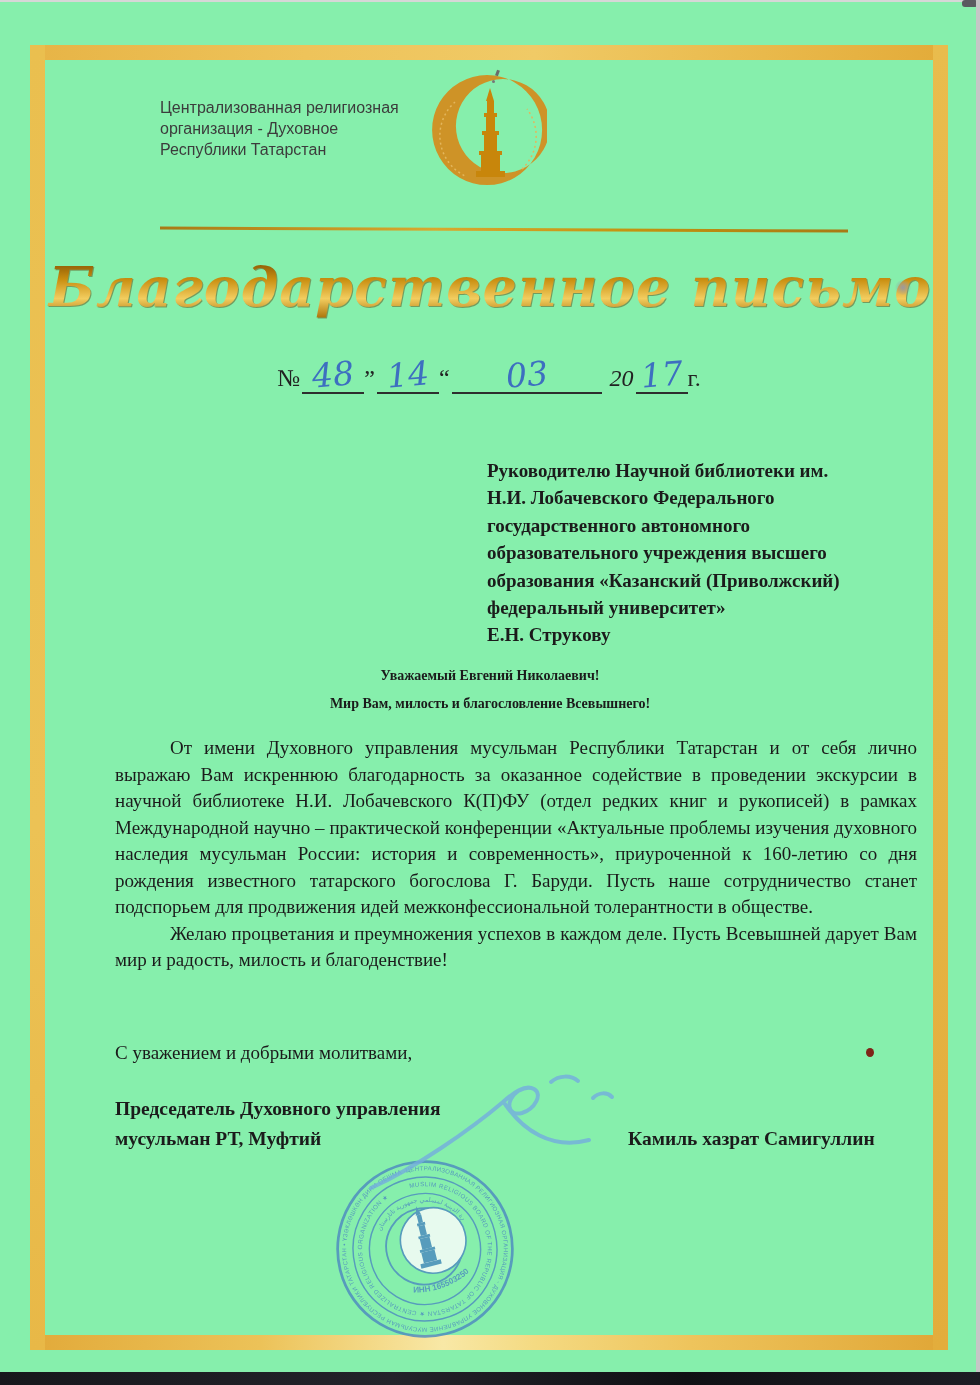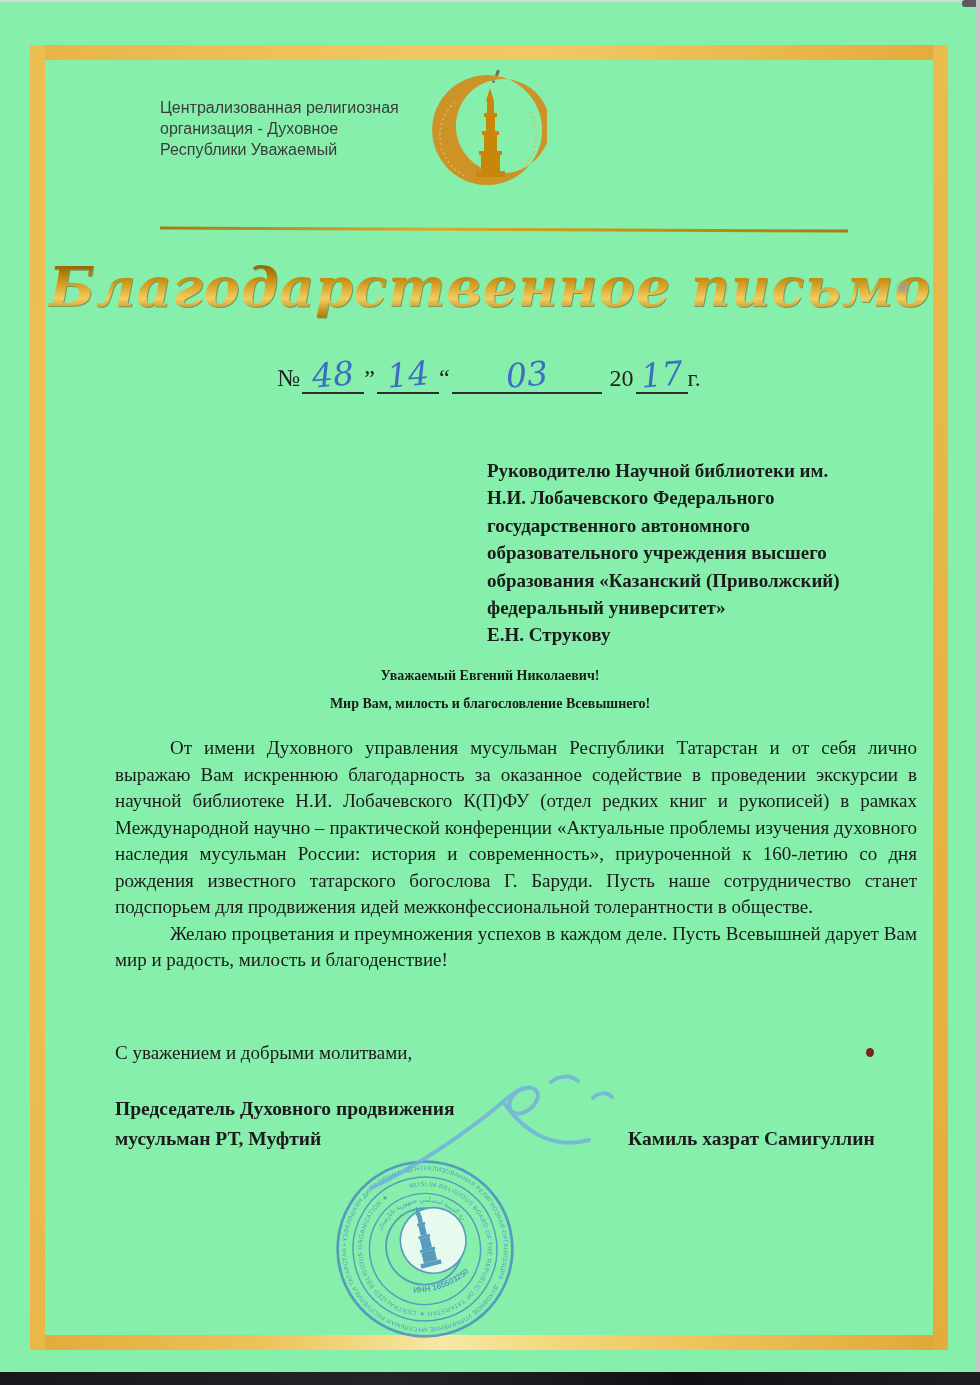"Республики Уважаемый" div { text: Уважаемый -> Татарстан }
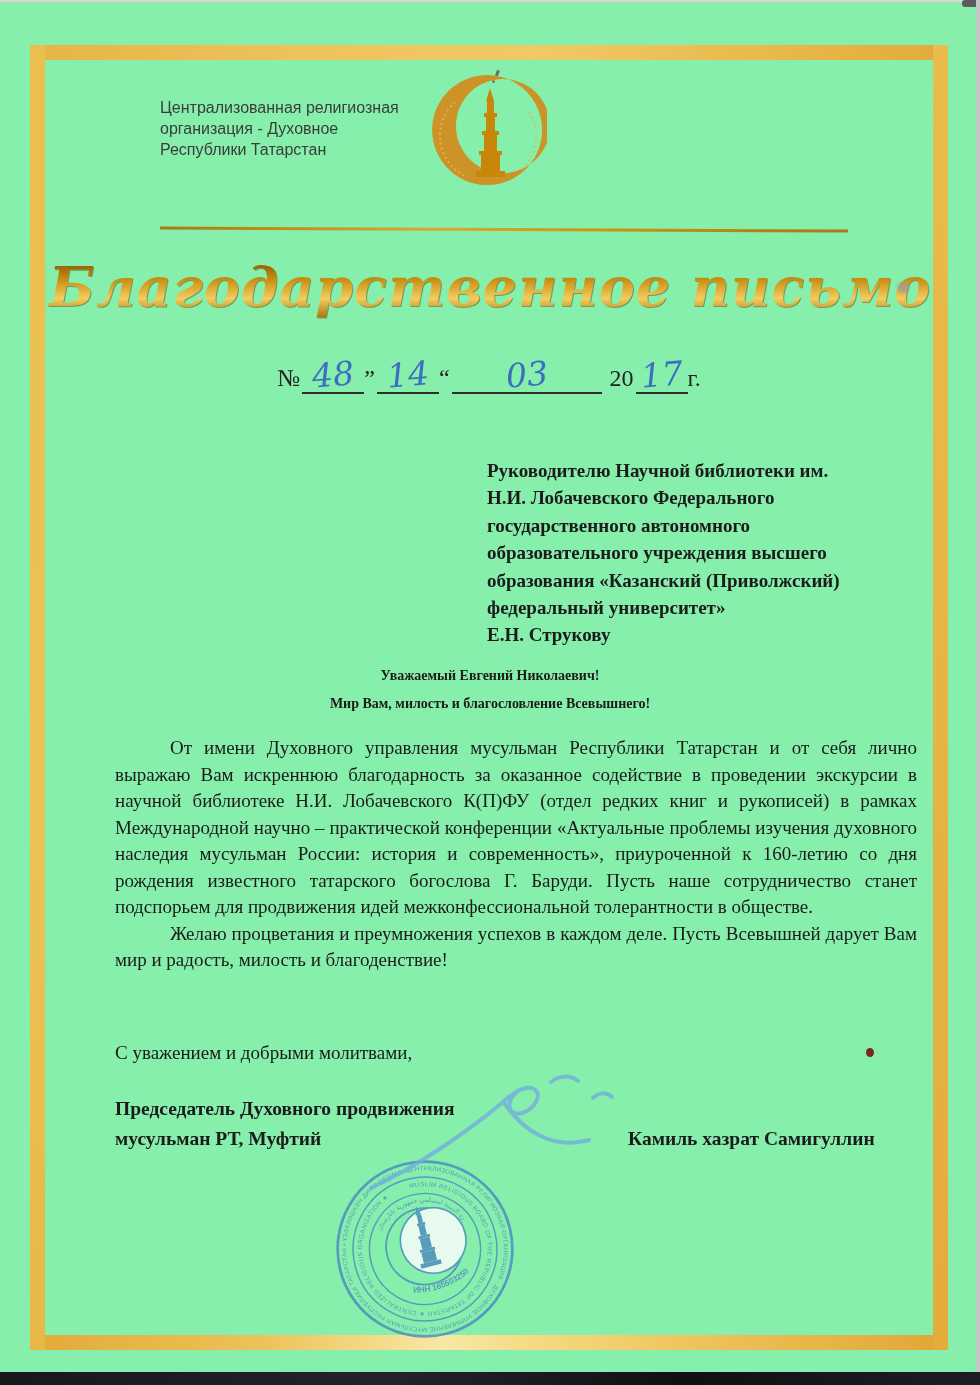"20" span.lbl { font-style: none -> italic }
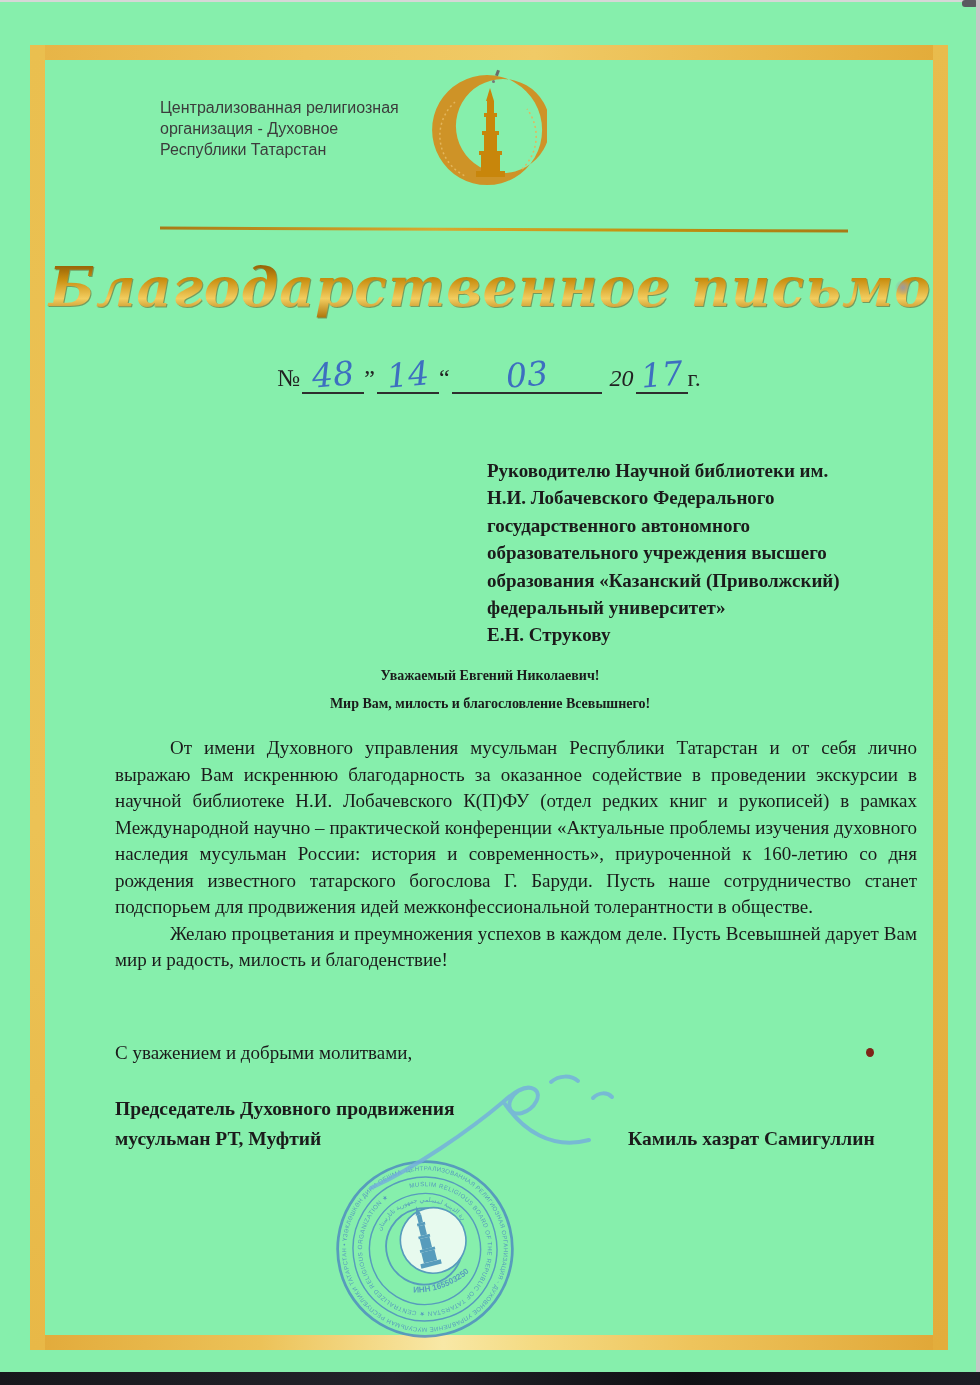"Председатель Духовного продвижения" div { text: продвижения -> управления }
